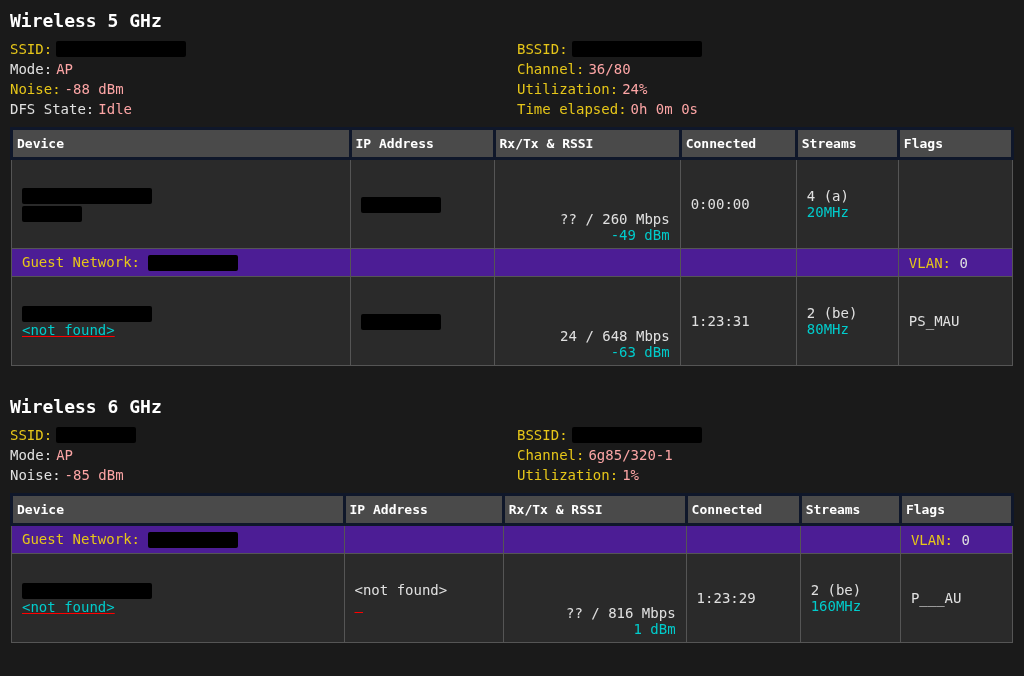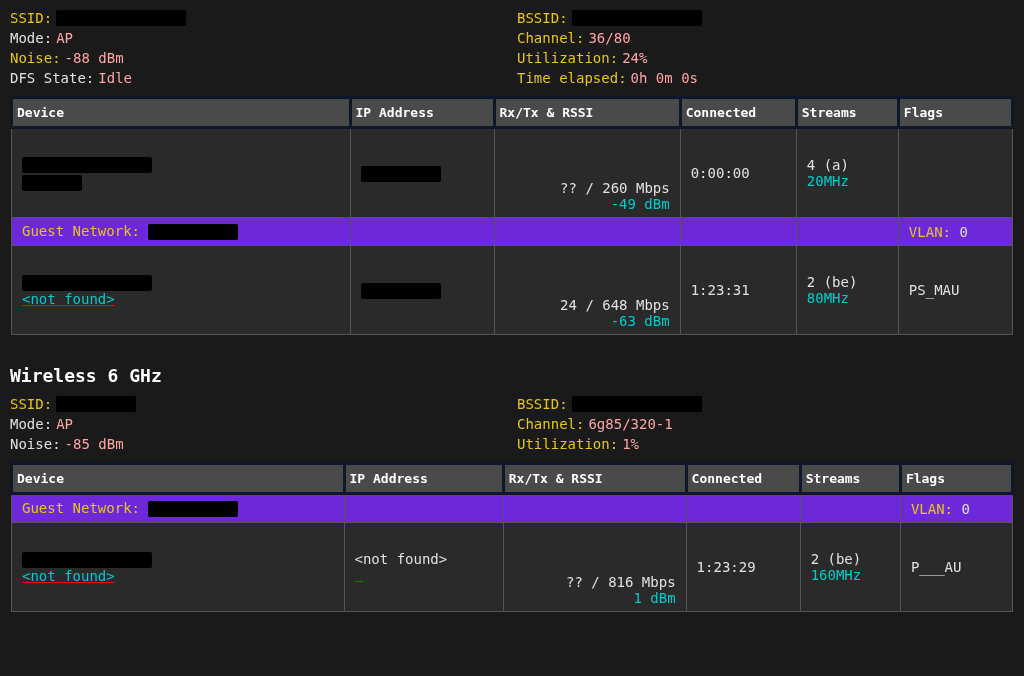"Wireless 5 GHz" div.section-title { html: none -> <div>Wireless 5 GHz</div> }
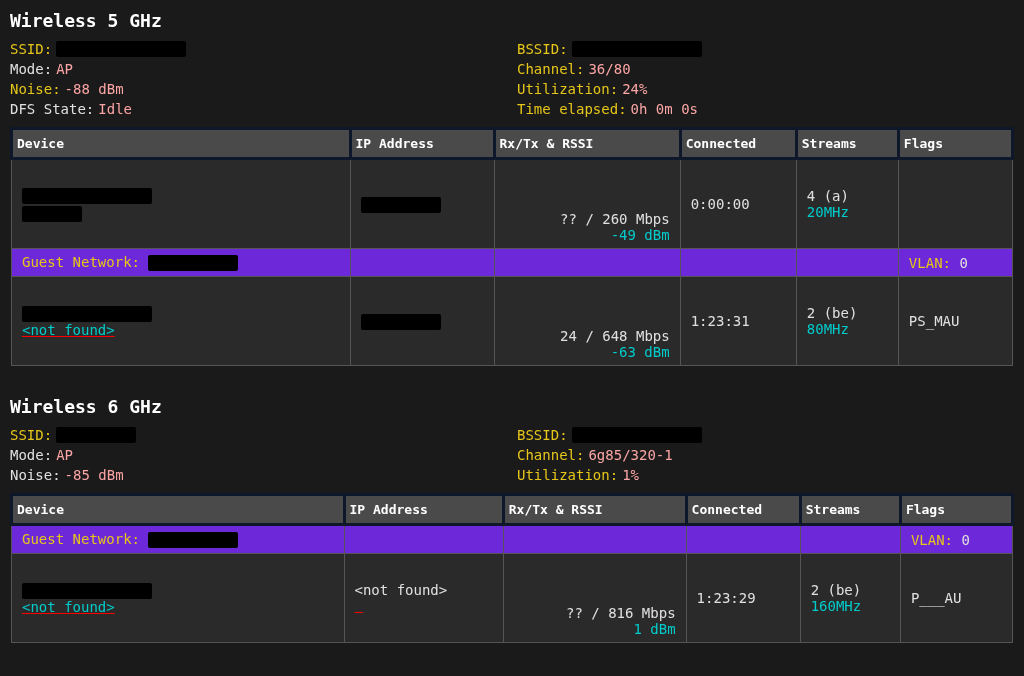"Guest Network:" tbody tr.guest-row { background-color: #6d28d9 -> #4c1d95 }
